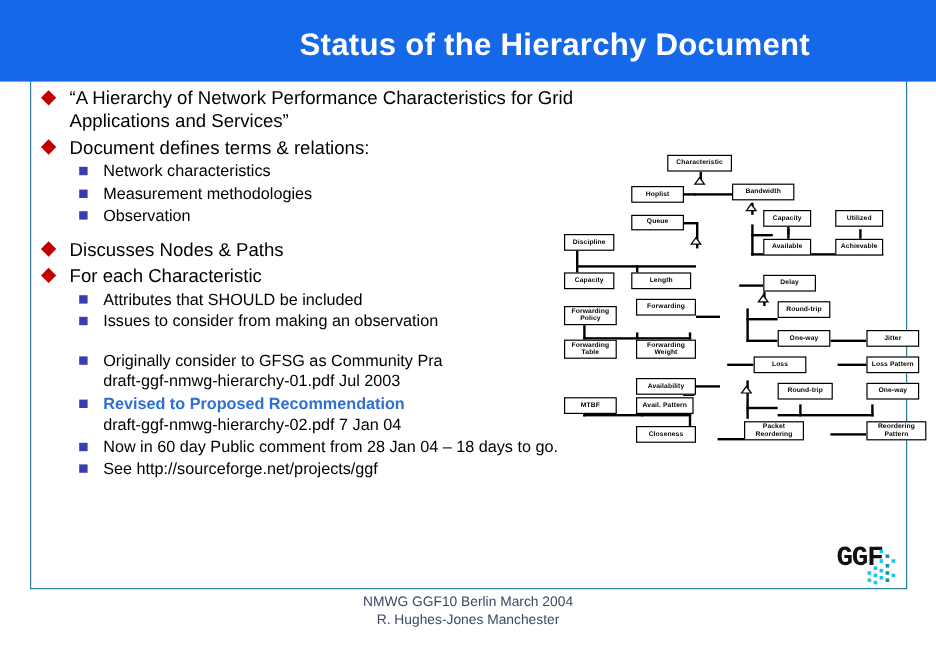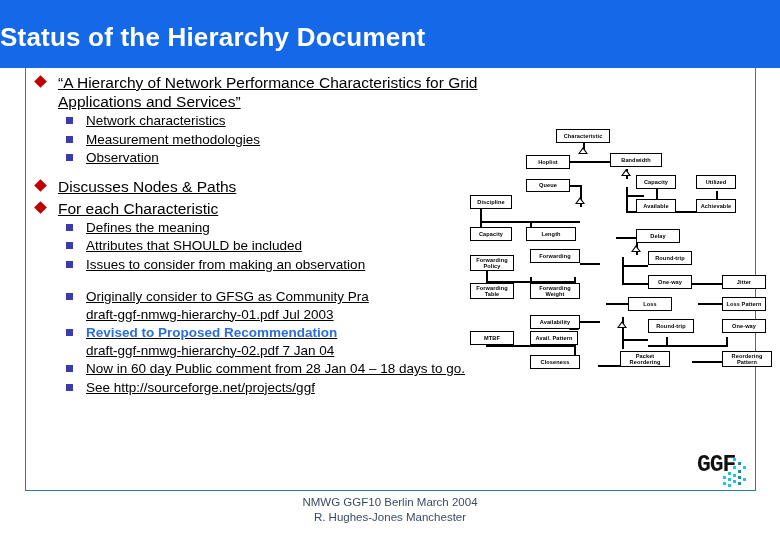"Status of the Hierarchy Document" #title-text { text-align: left -> right }
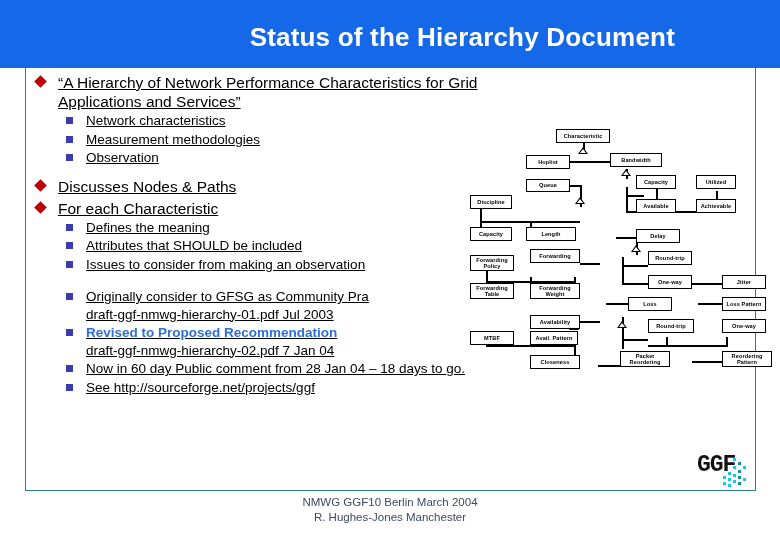"“A Hierarchy of Network Performance" #content { text-decoration: underline -> none }
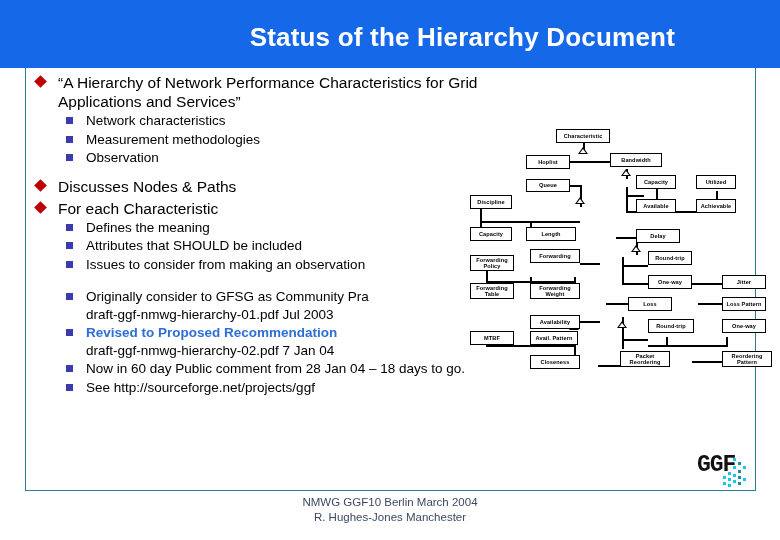"Document defines terms & relations:" div.b1 { html: none -> <div>Document defines terms &amp; relations:</div> }
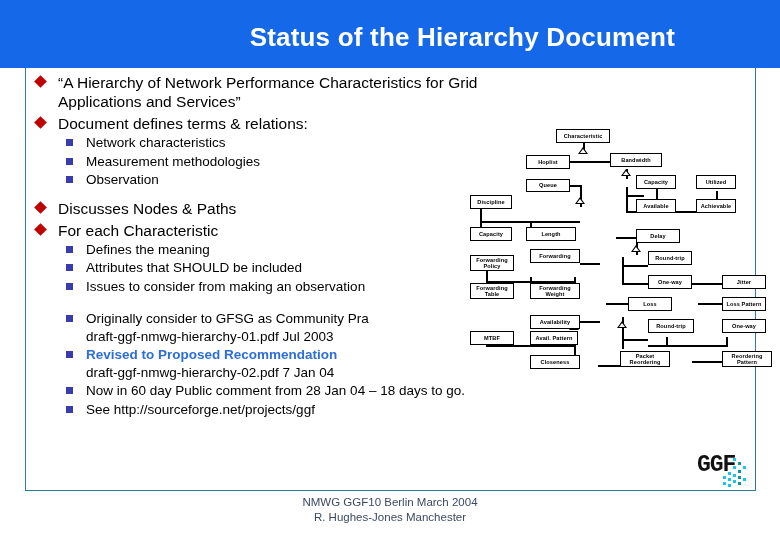"Defines the meaning" div.b2 { html: <div>Defines the meaning</div> -> none }
